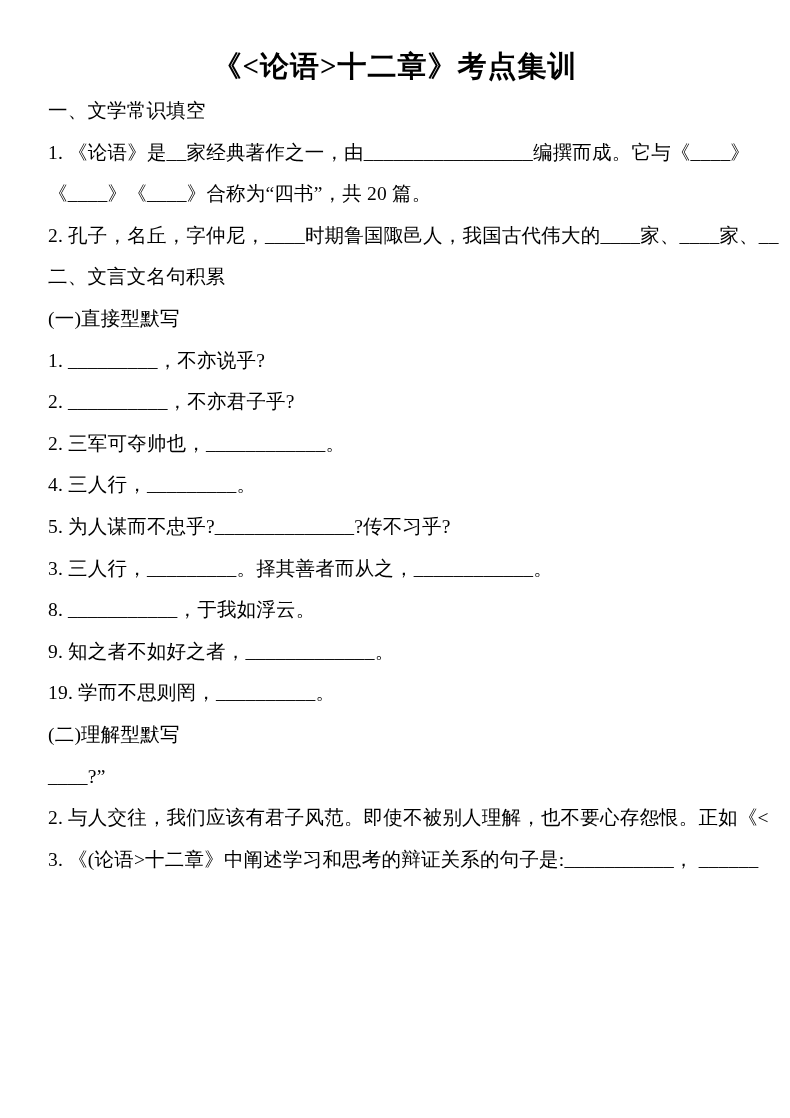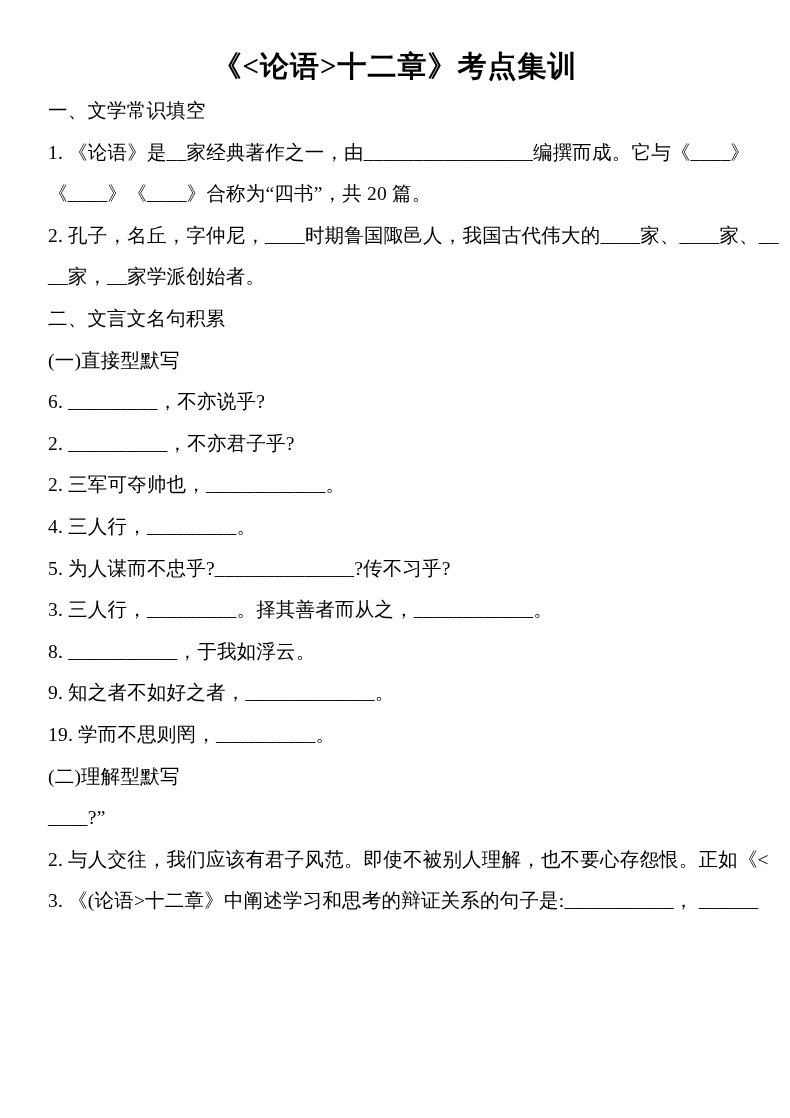"__家，__家学派创始者。" p.line { html: <p>__家，__家学派创始者。</p> -> none }
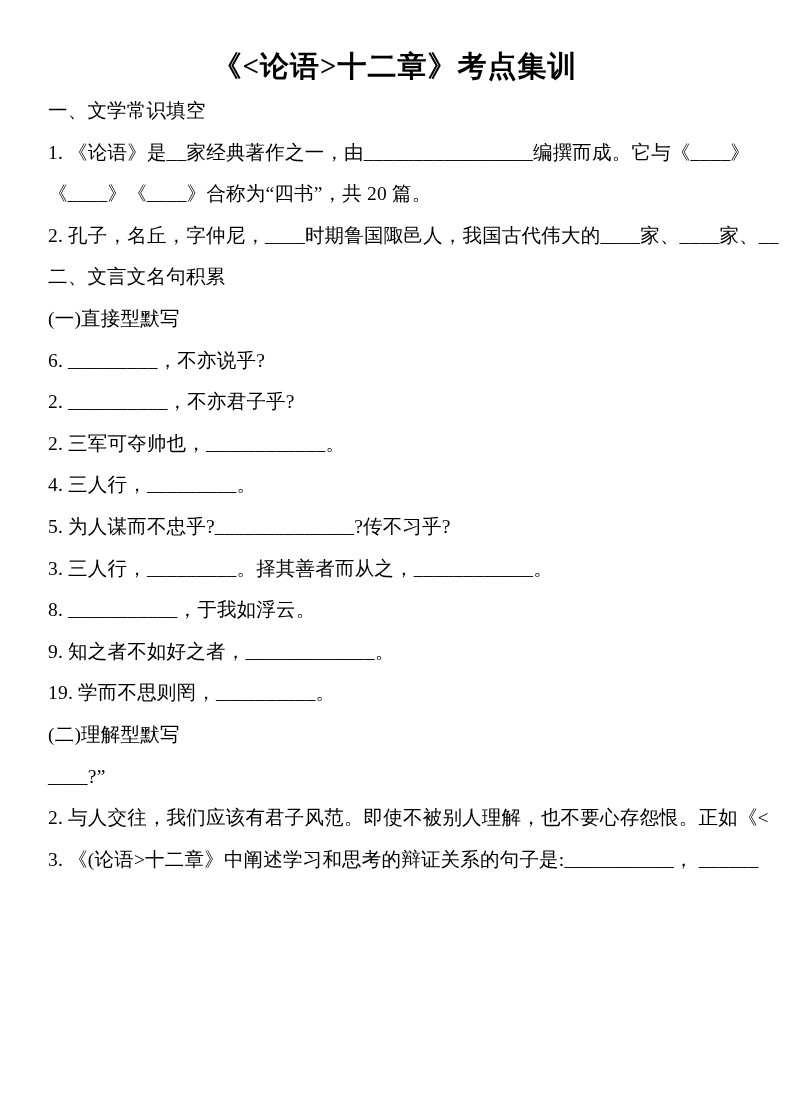"6. _________，不亦说乎?" p.line { text: 6 -> 1 }
